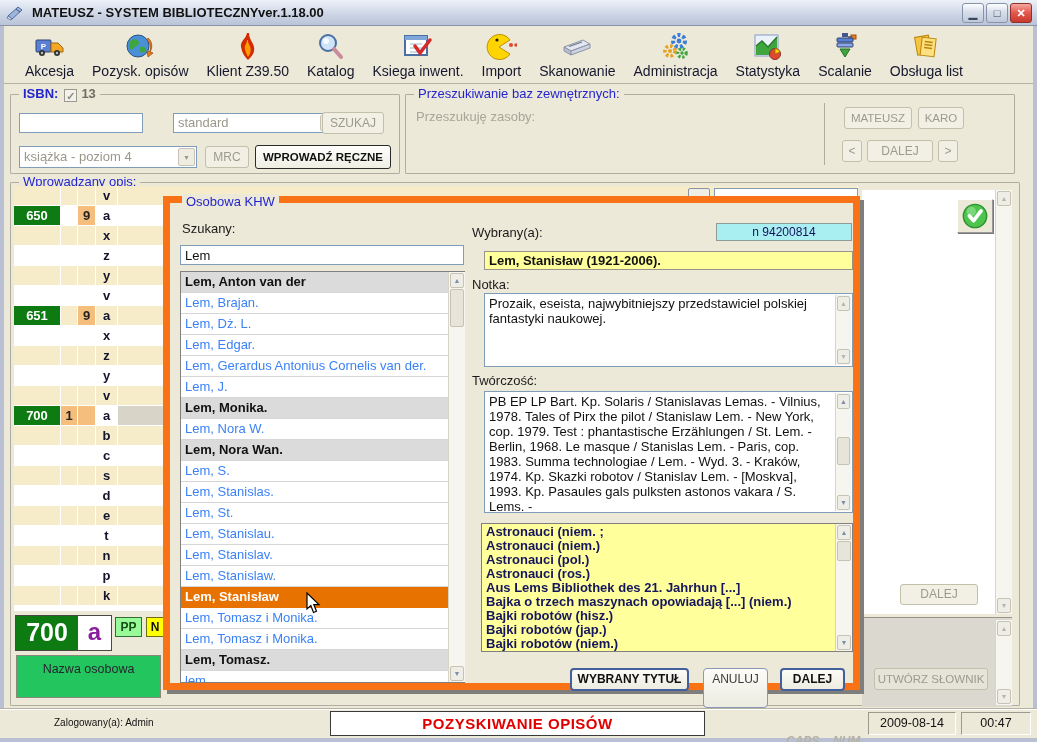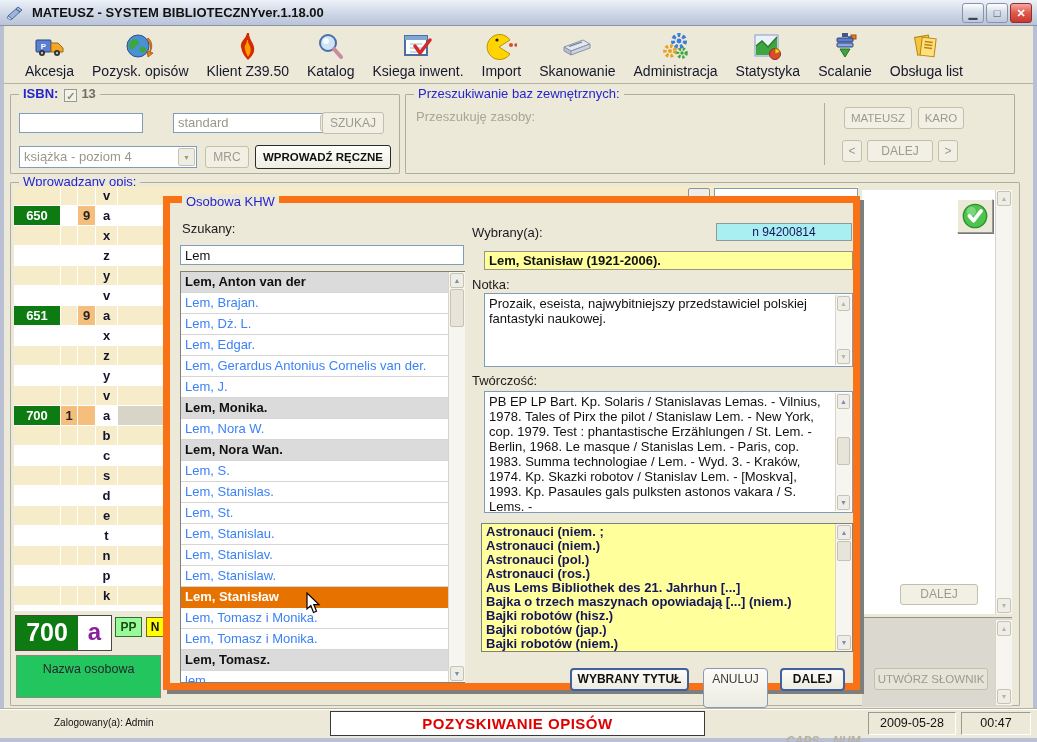"2009-05-28" div.sunken { text: 2009-05-28 -> 2009-08-14 }
